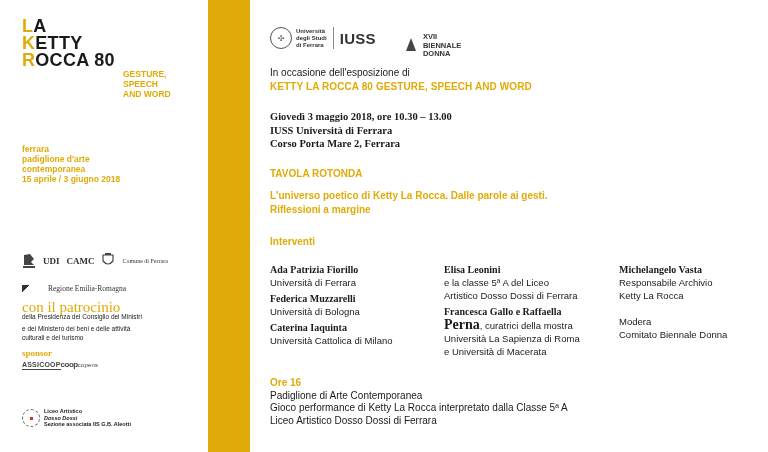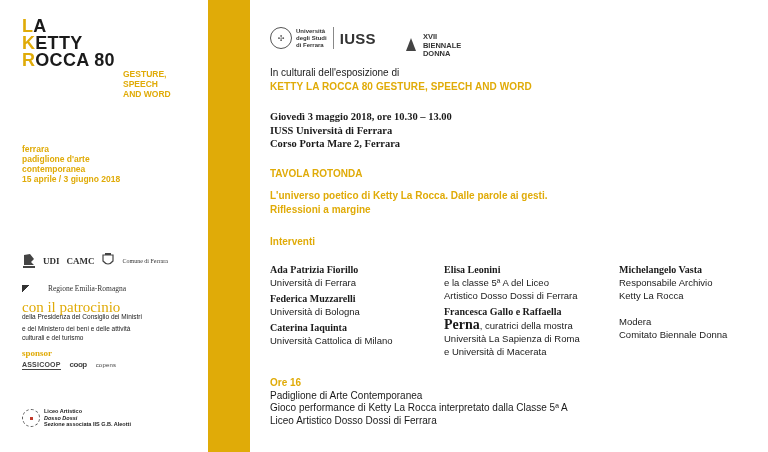"In culturali dell'esposizione di" div.occasion { text: culturali -> occasione }
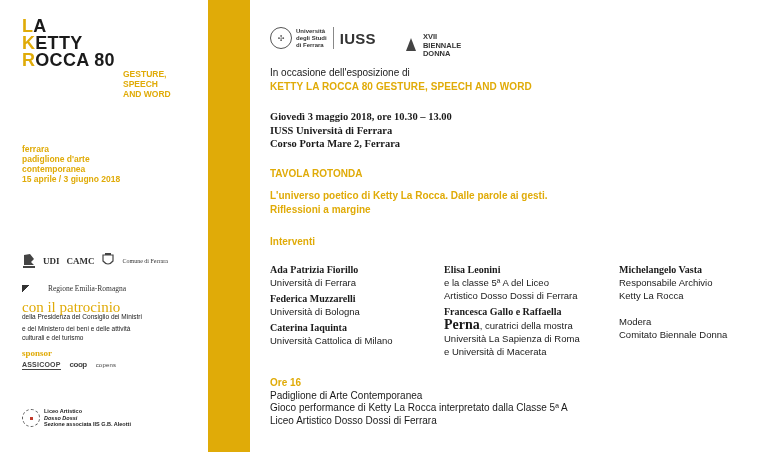"coop" .sponsors { gap: 9px -> none }
